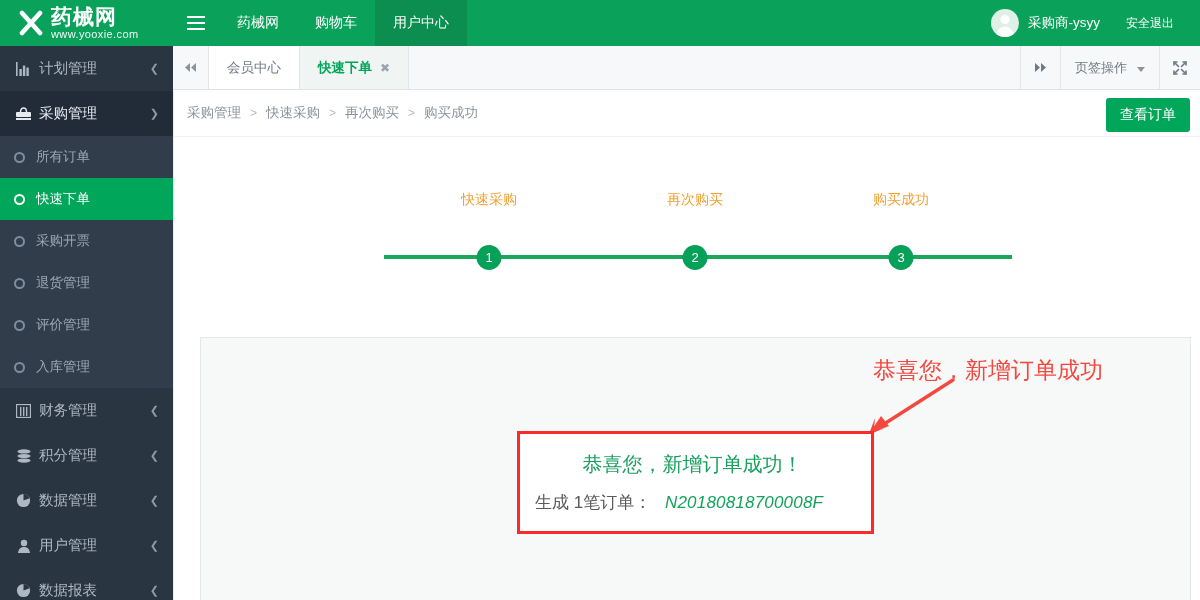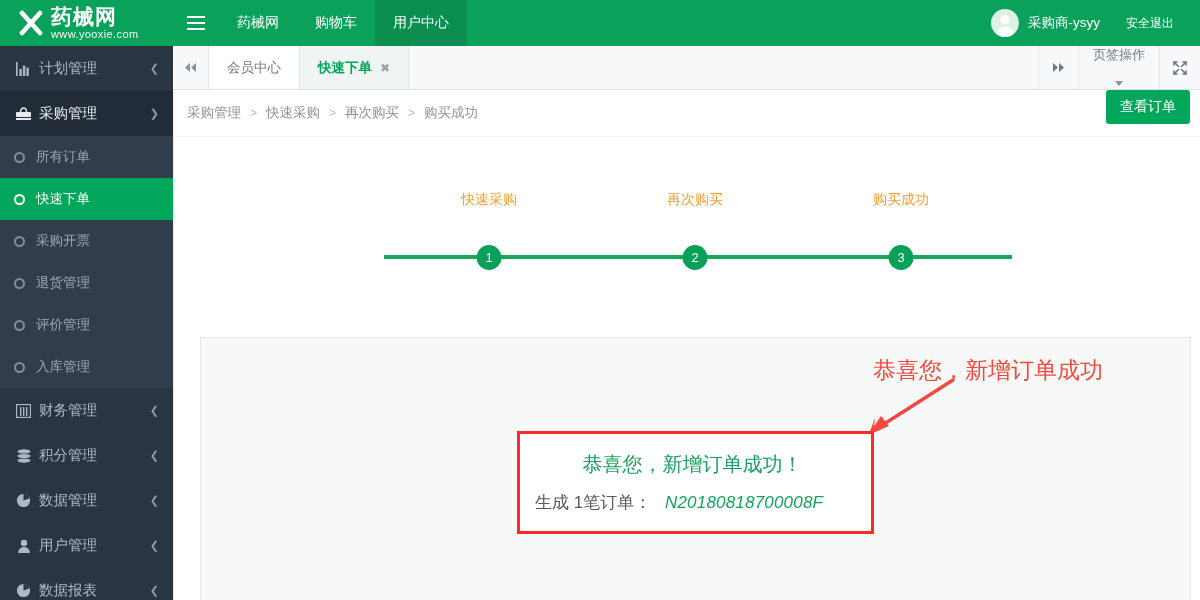"页签操作" .tab-tool { flex-direction: column -> none }
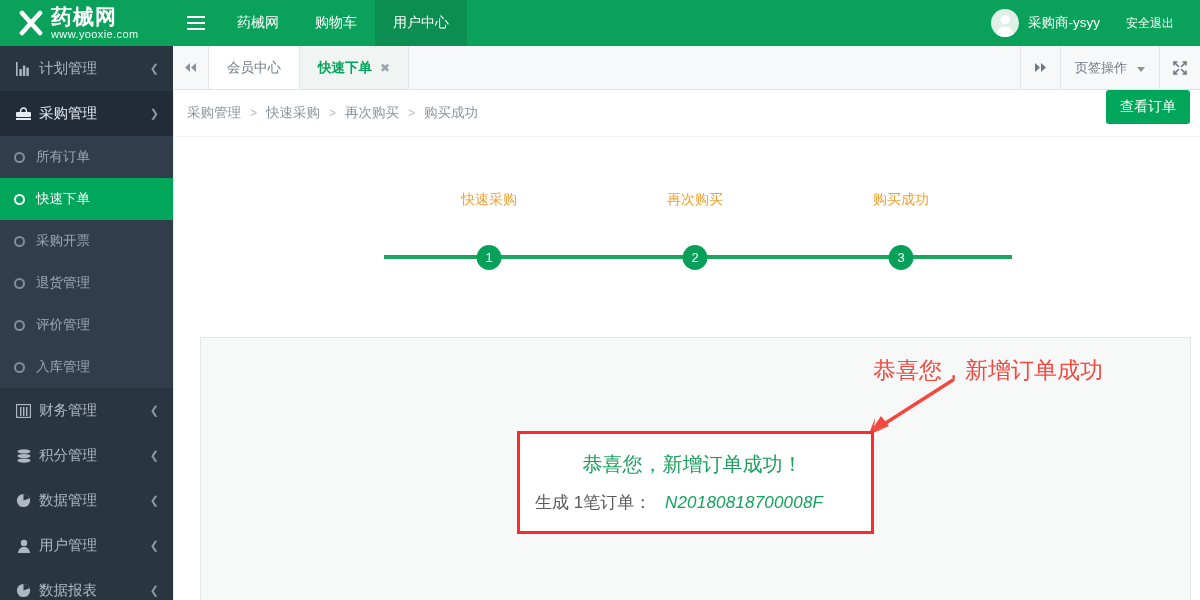"查看订单" .view-order-btn { top: 0 -> 8px }
